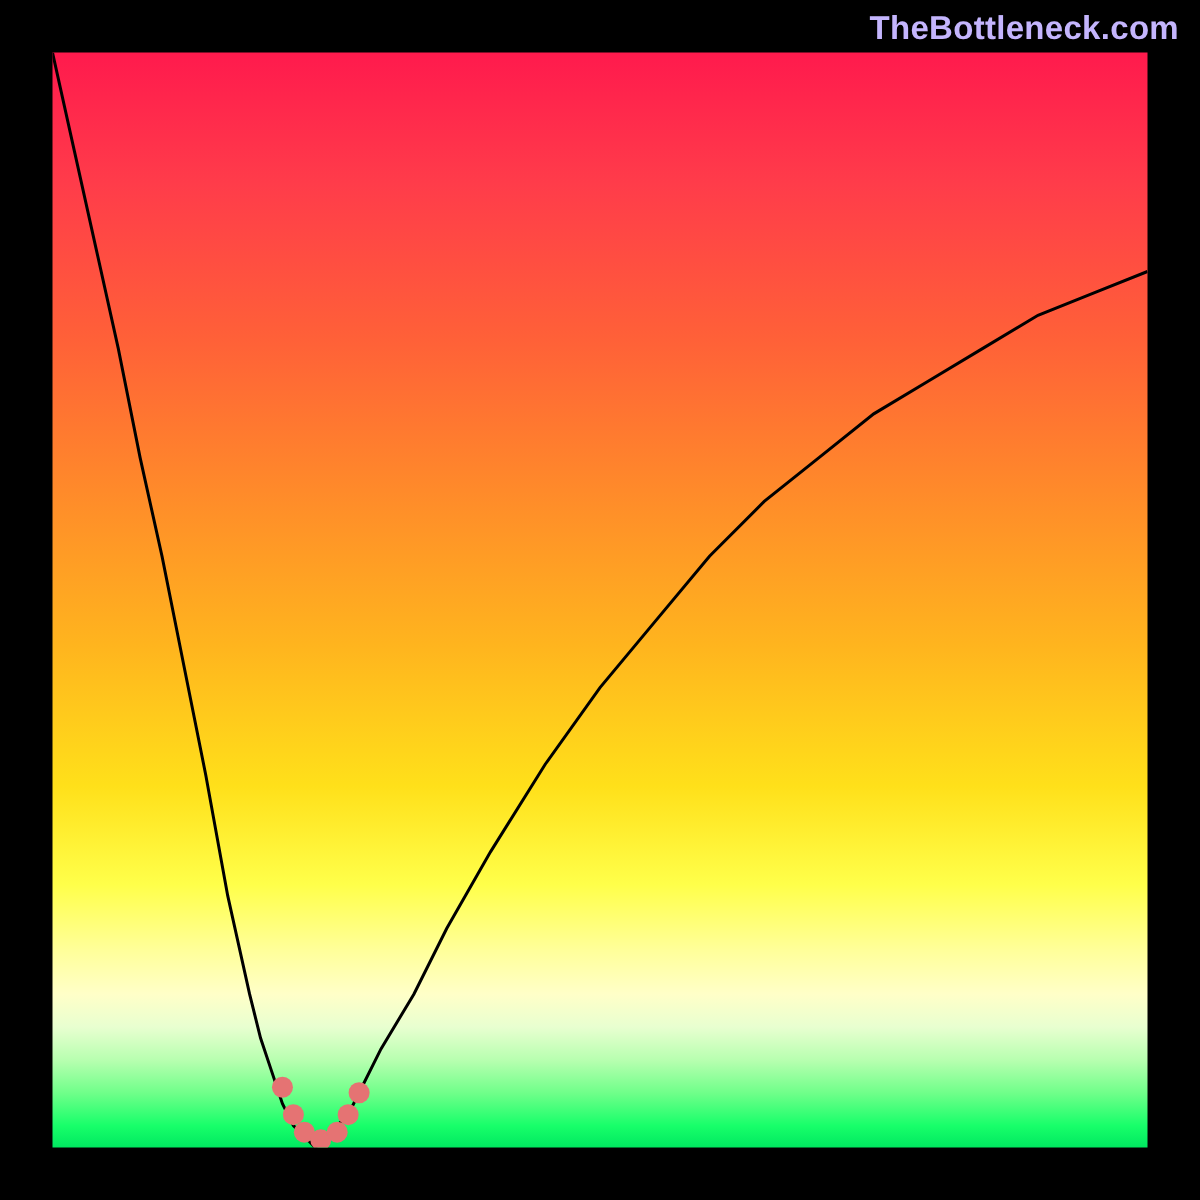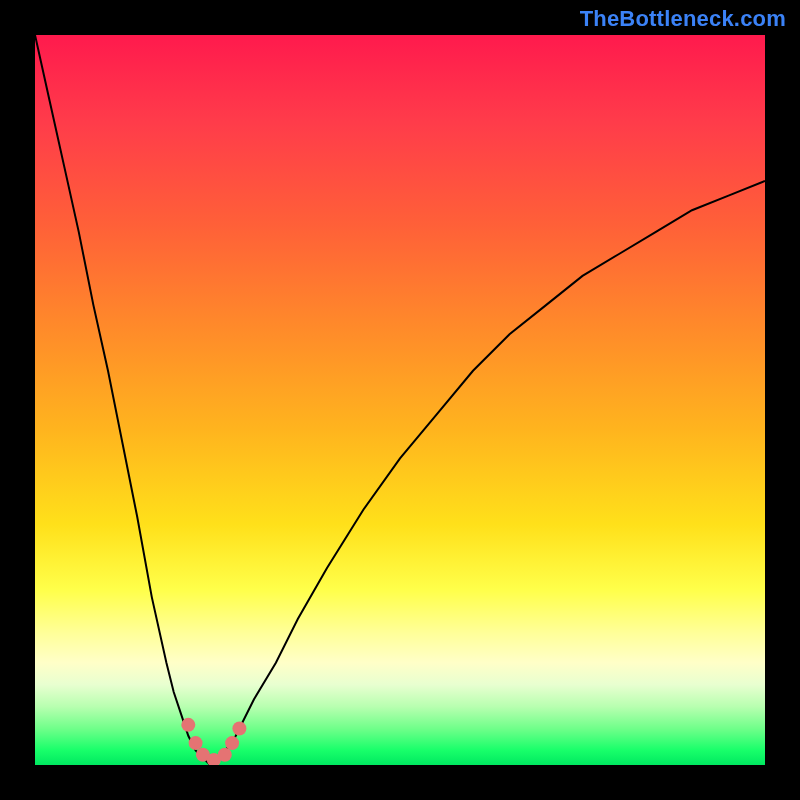"TheBottleneck.com" .watermark { color: #3b82f6 -> #c4b5fd }
